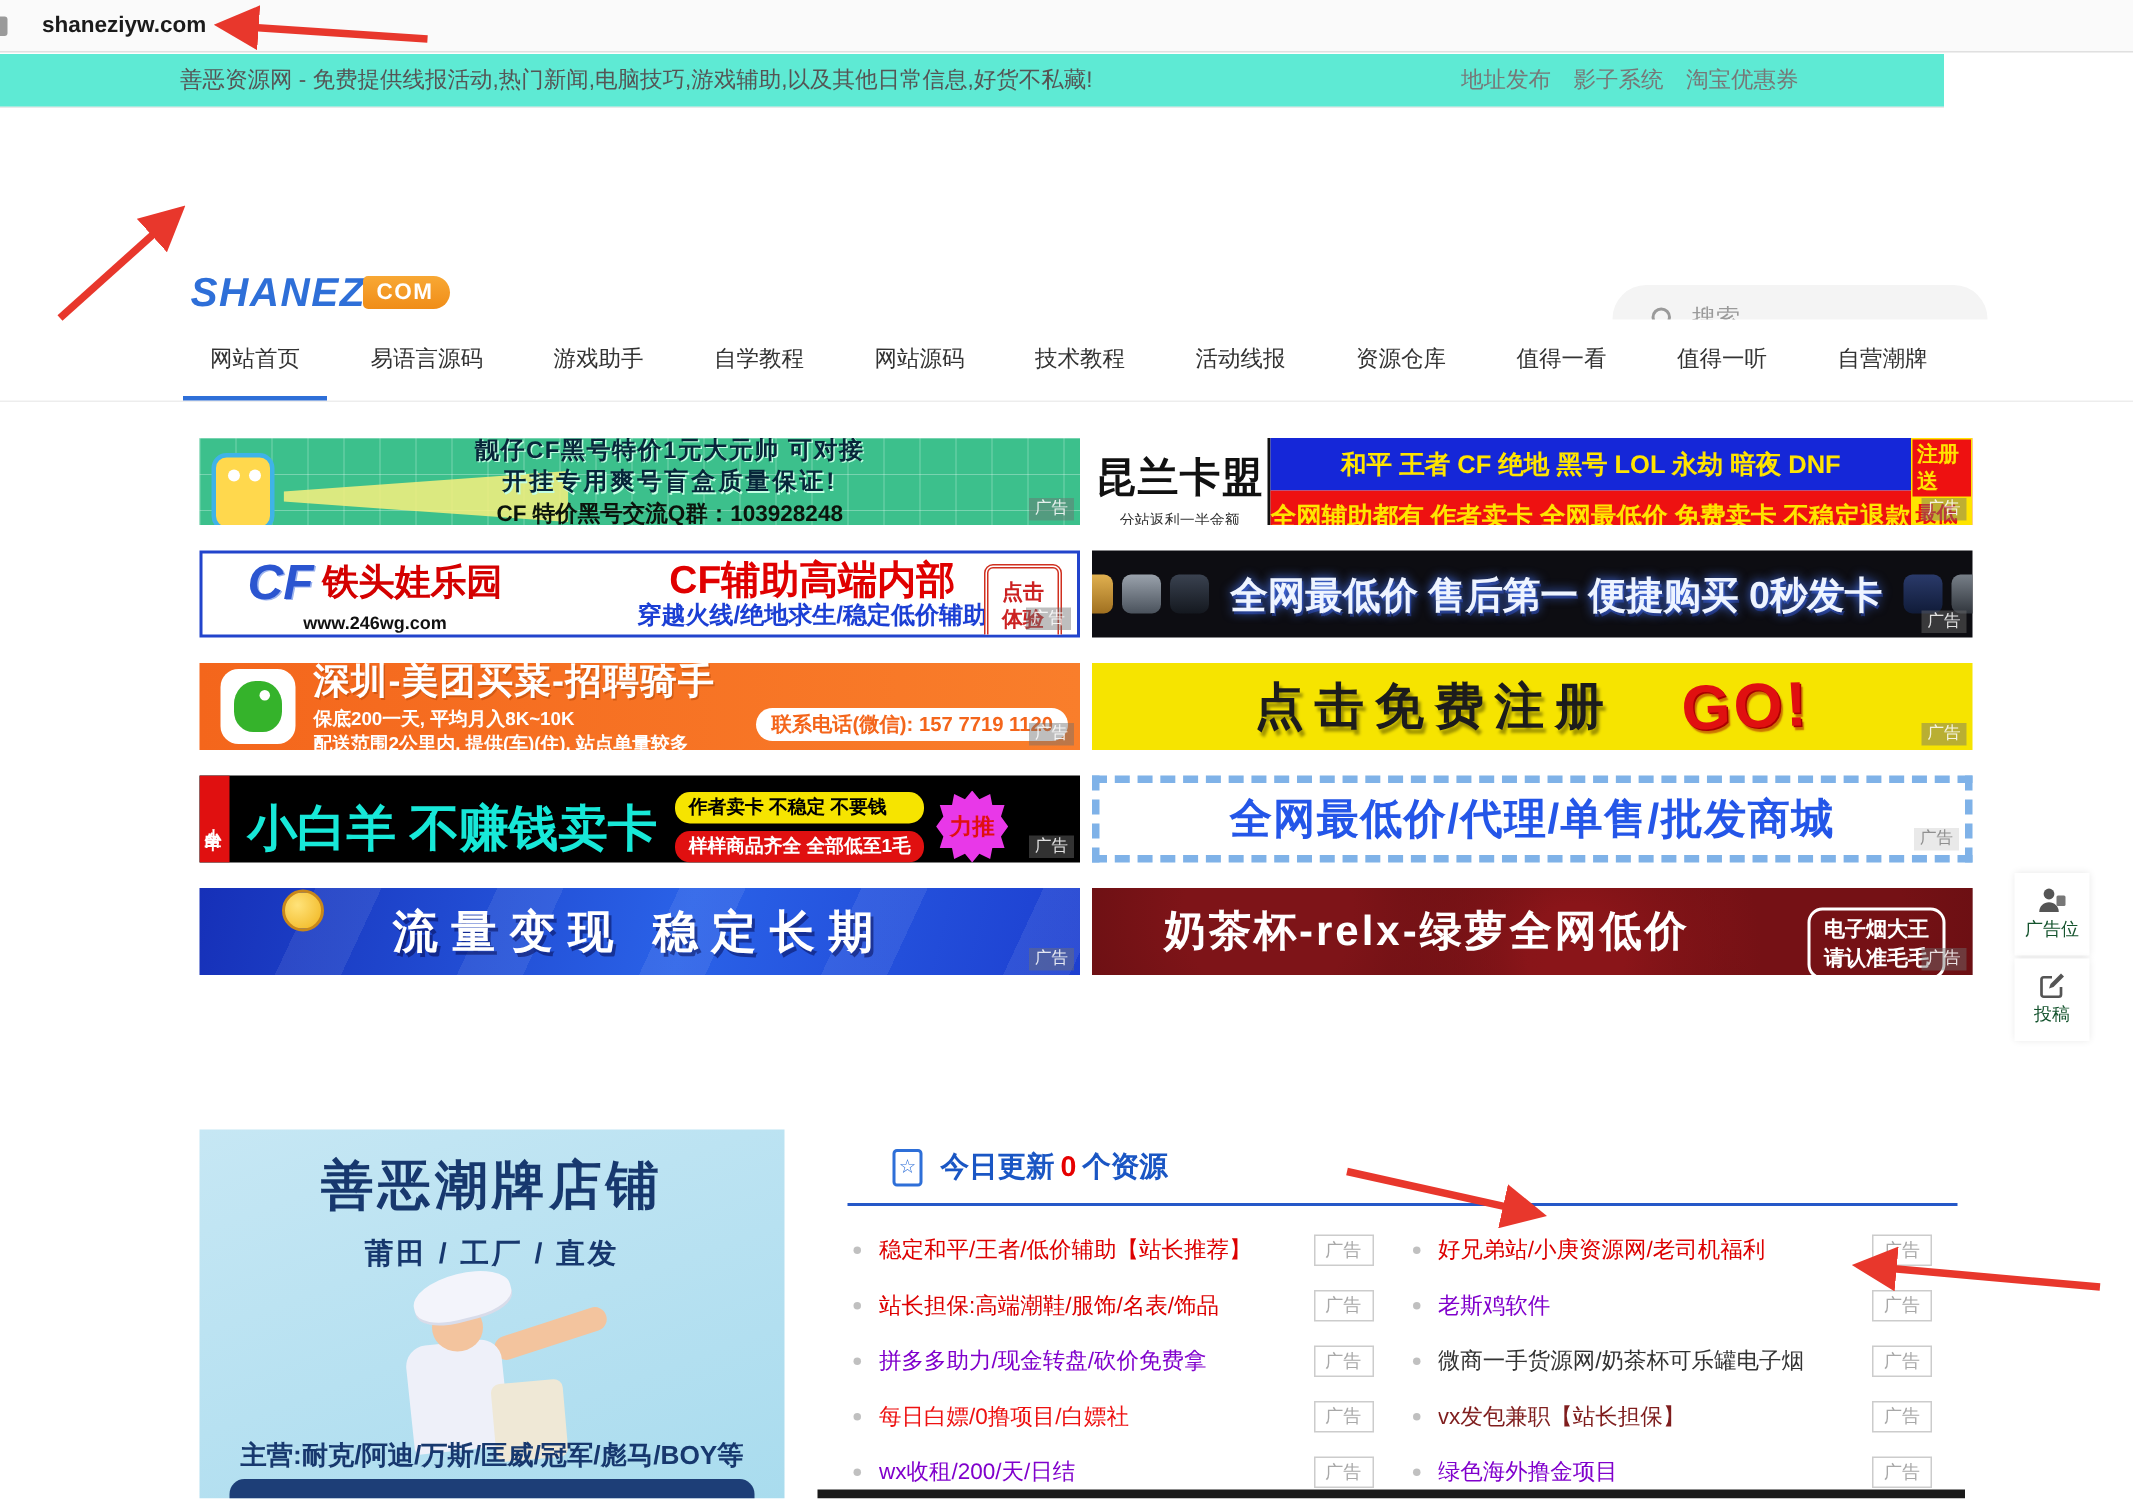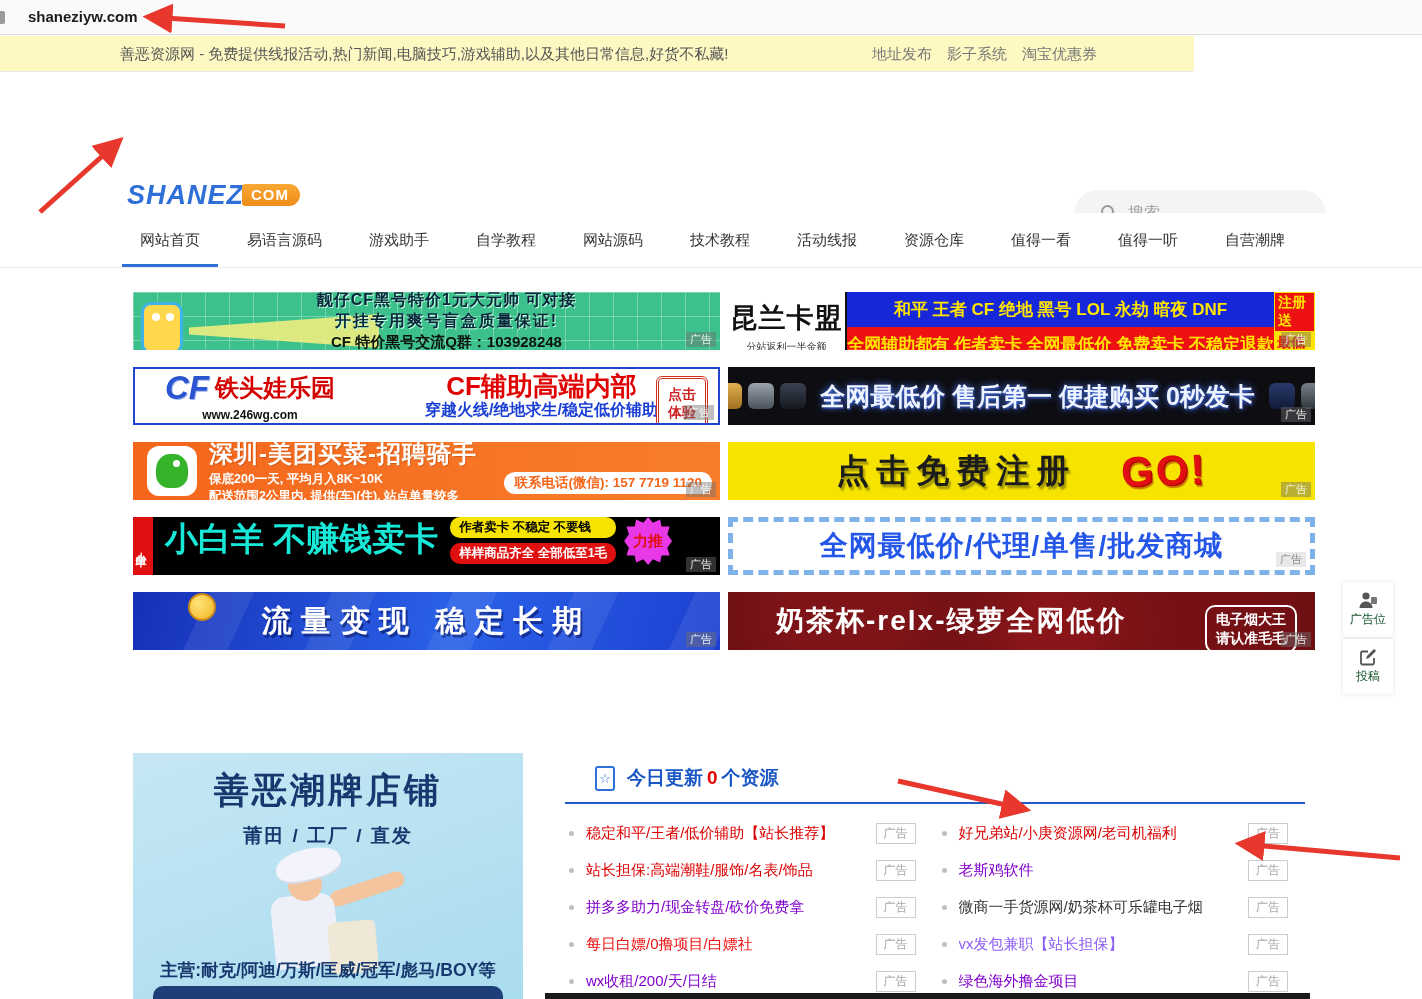"善恶资源网 -" #infobar { background: #fef9c3 -> #5eead4; width: 1194px -> 1296px }
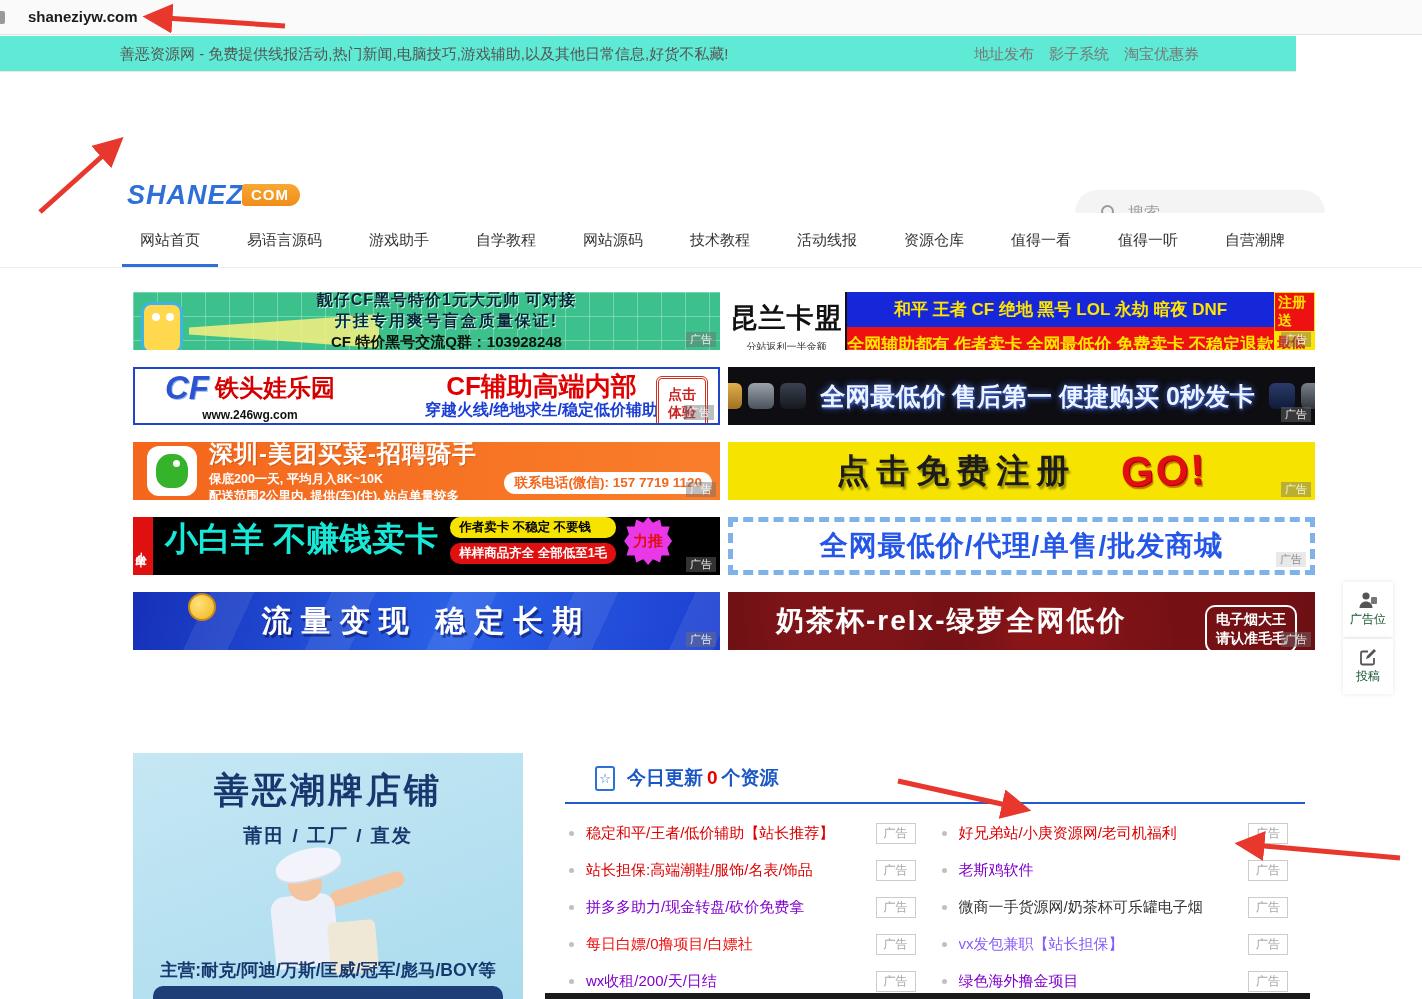"小白羊 不赚钱卖卡" .b7 { align-items: flex-start -> flex-end }
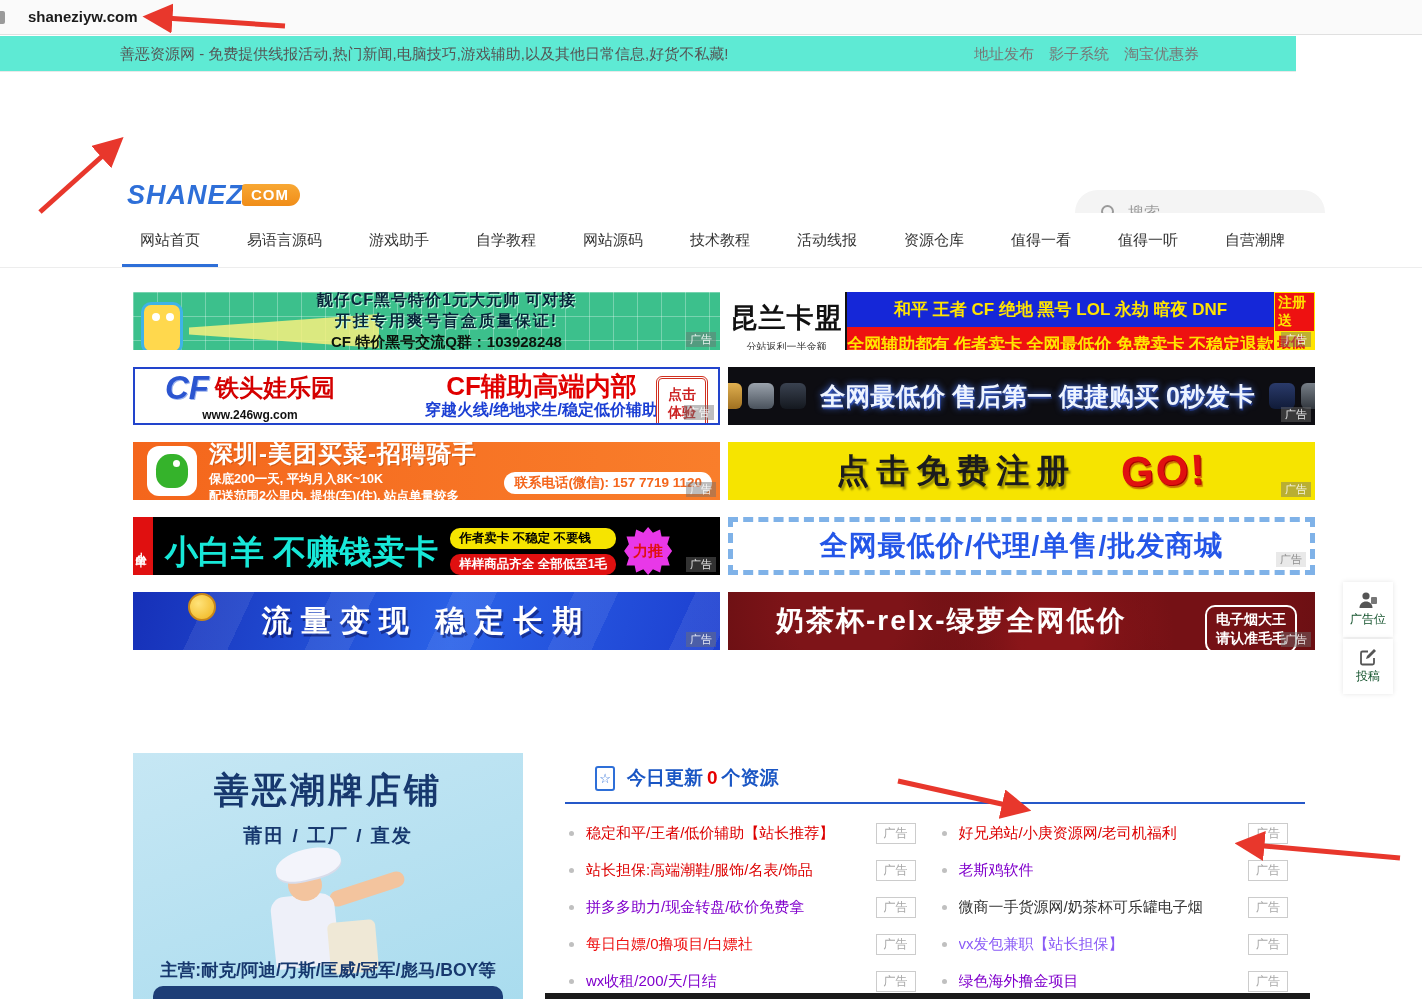"vx发包兼职【站长担保】" span.txt { color: #8b5cf6 -> #7f1d1d }
